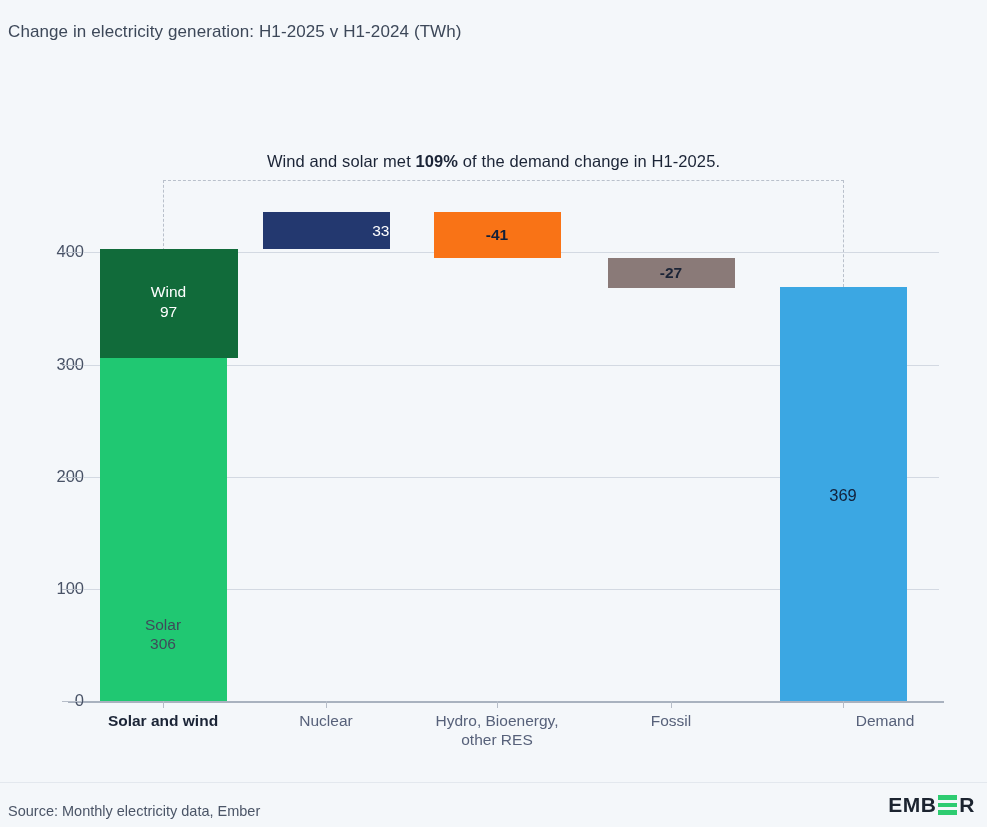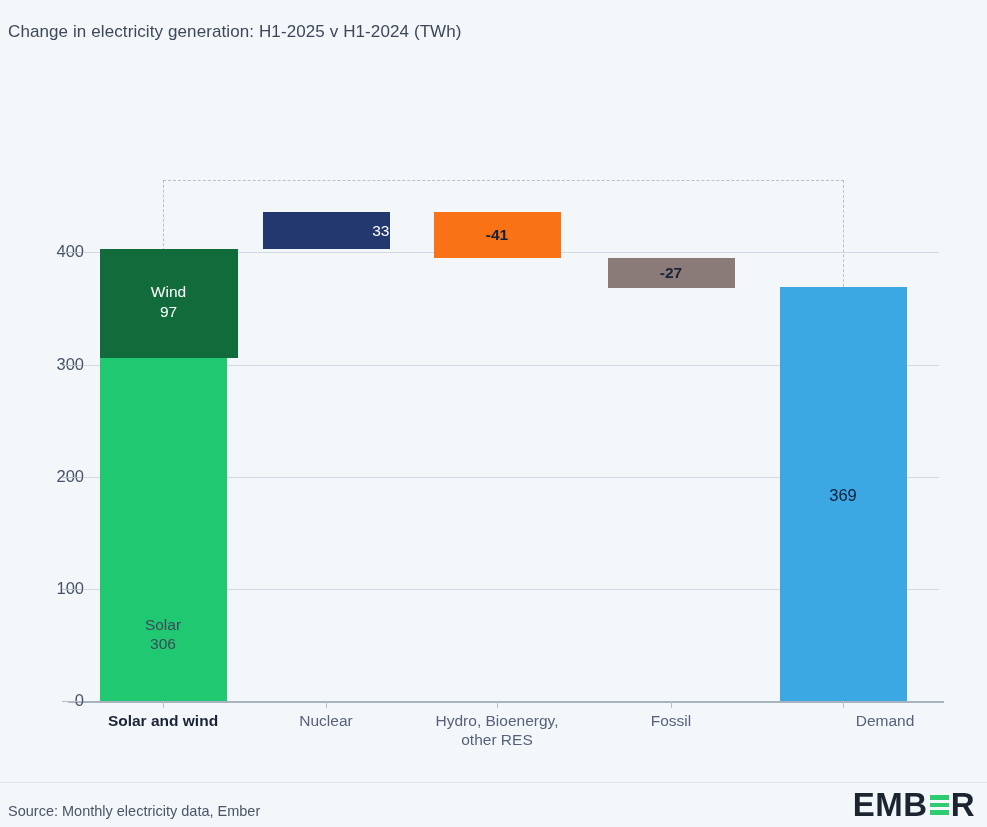"Wind and solar met 109%" div.annotation { html: none -> <div> <span>Wind and solar met </span><b>109%</b><span> of the demand change in H1-2025.</span> </div> }
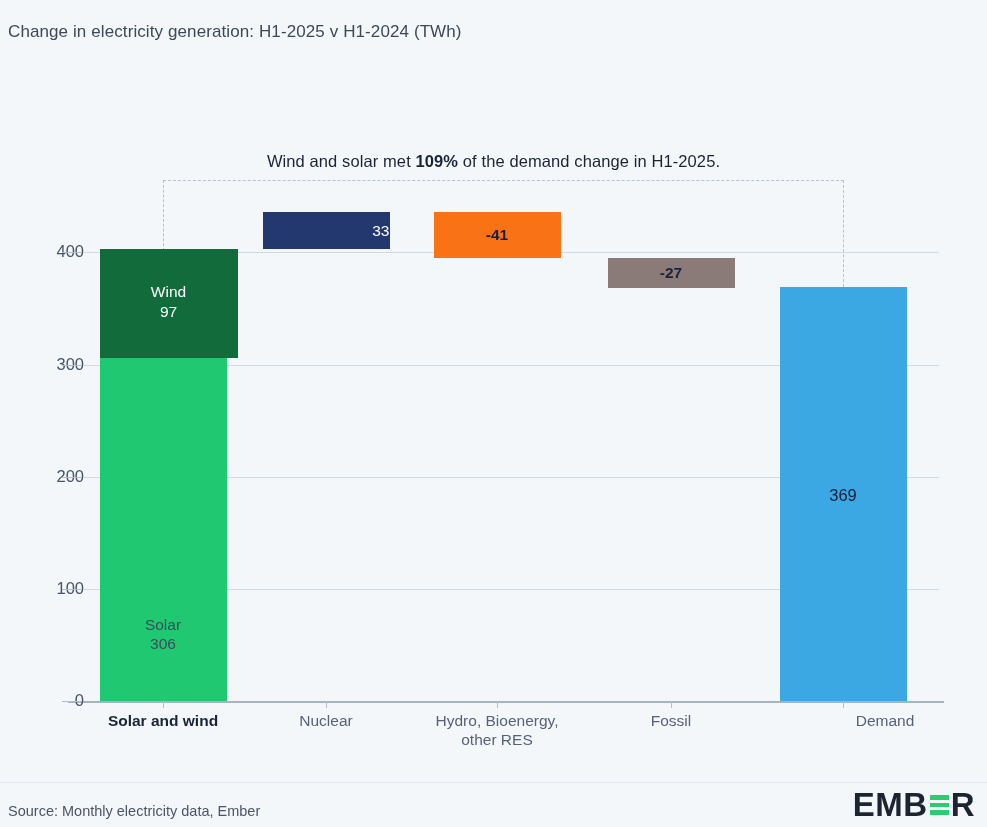"EMB" .logo-text { font-size: 33px -> 21px }
